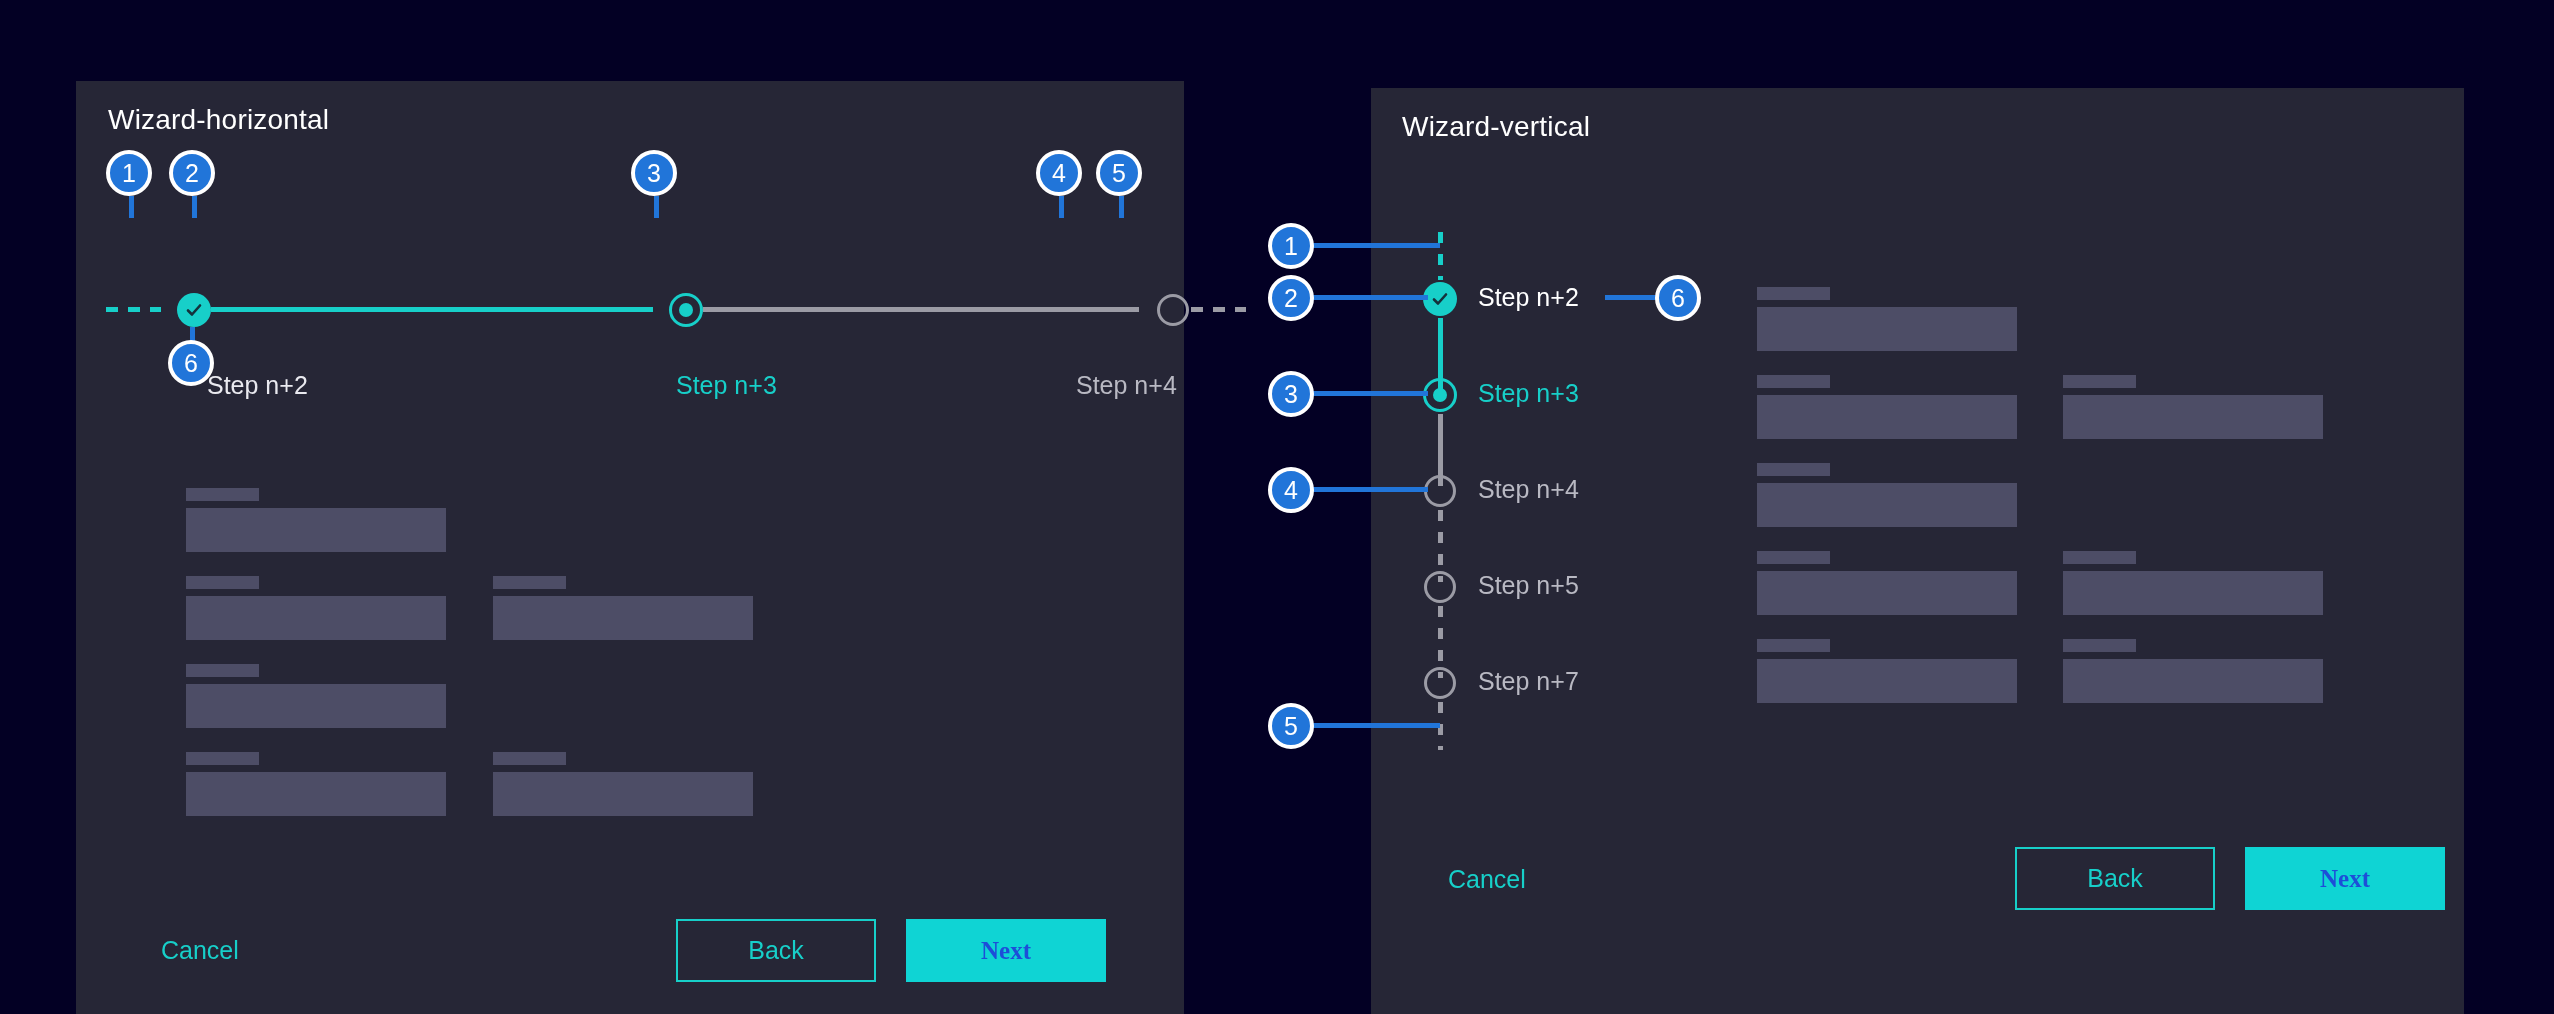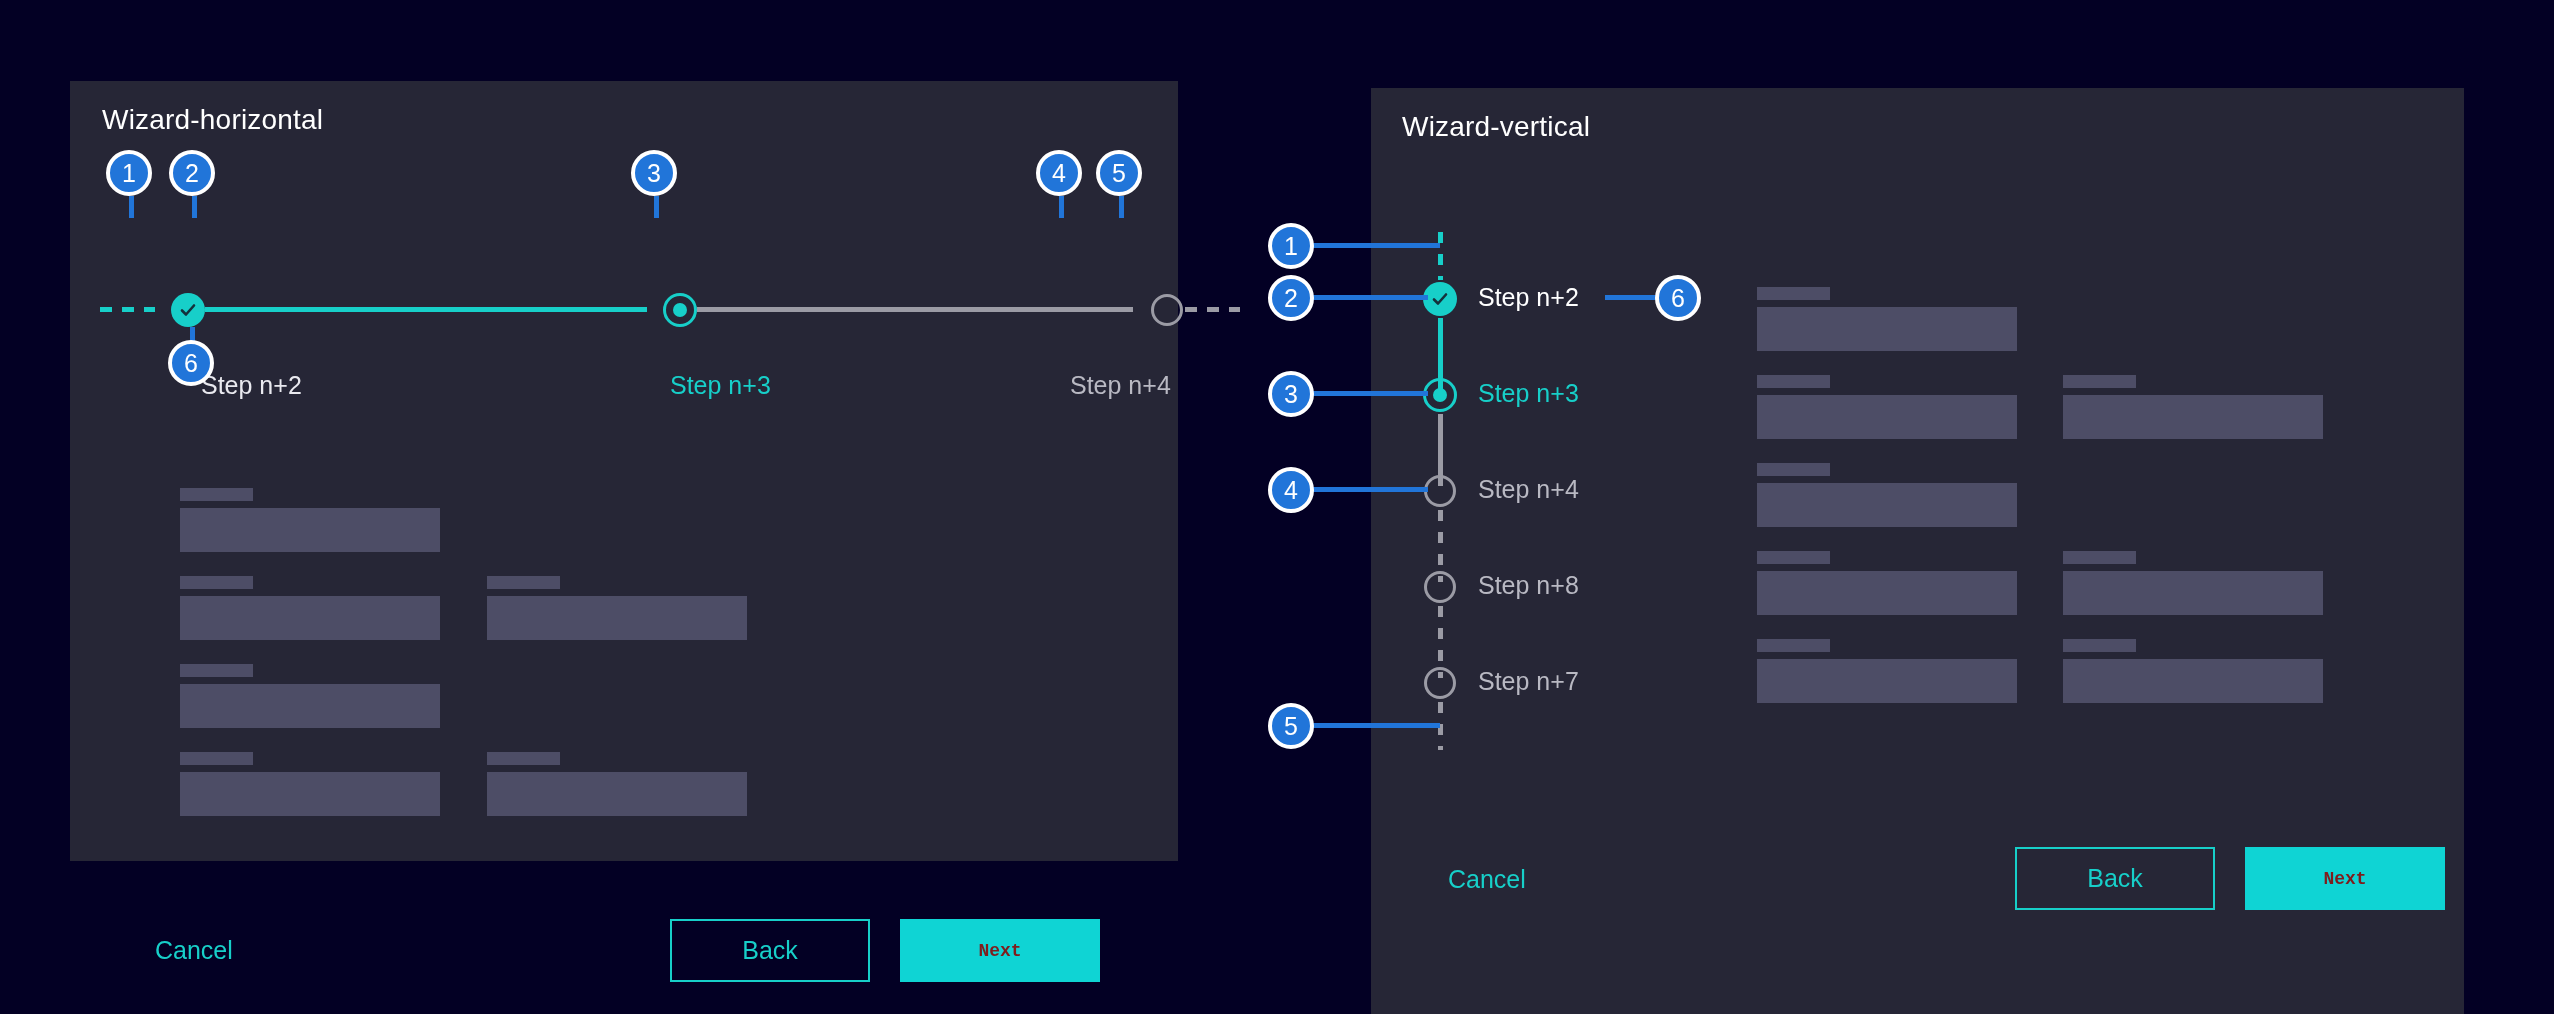"Wizard-horizontal" #card-h { height: 780px -> 934px; left: 70px -> 76px }
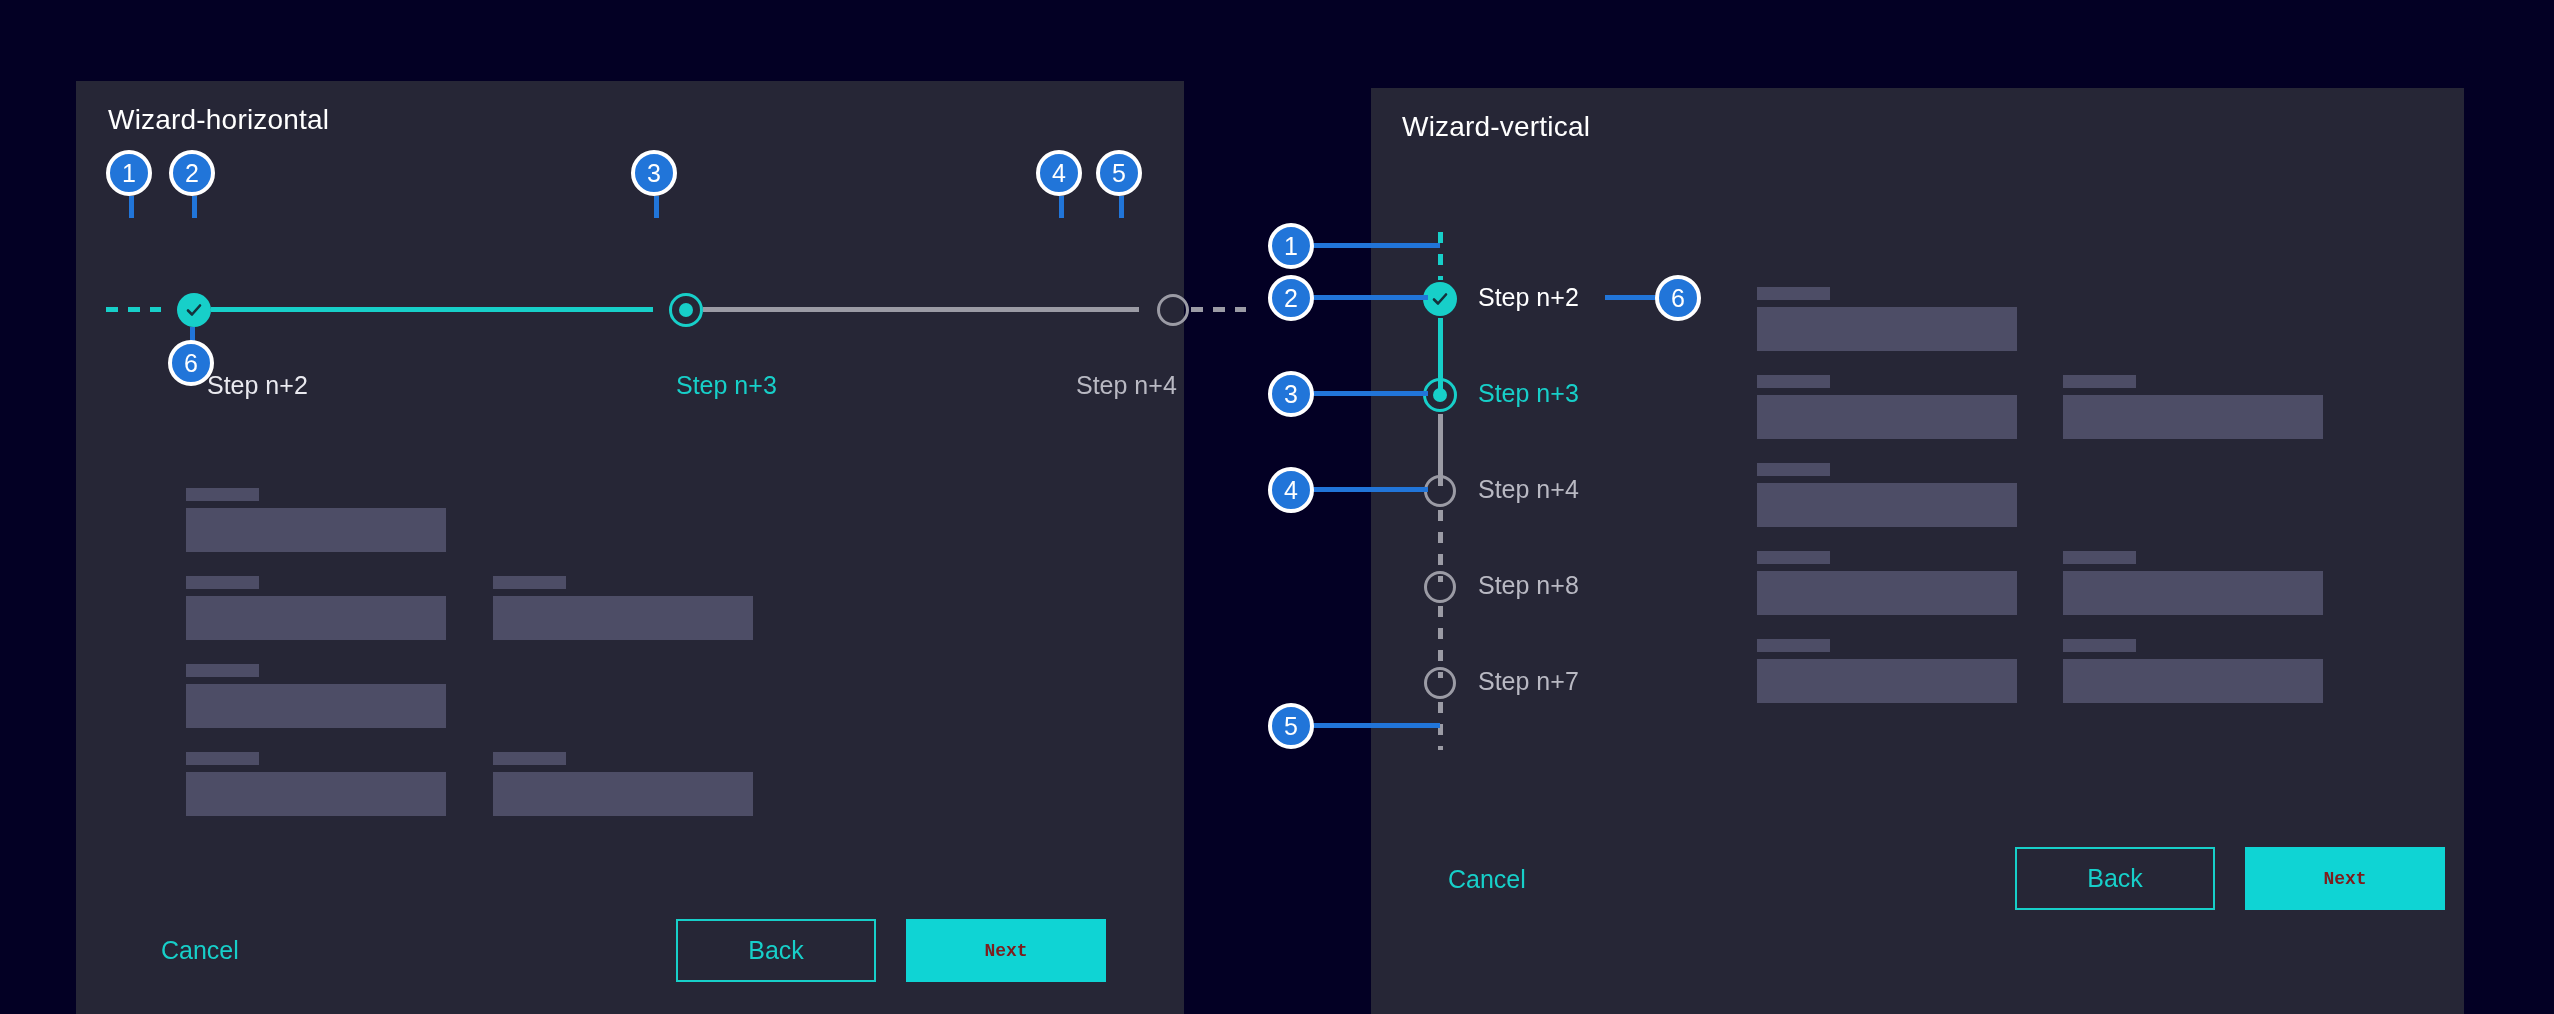"Step n+8" div.v-label { text: n+8 -> n+5 }
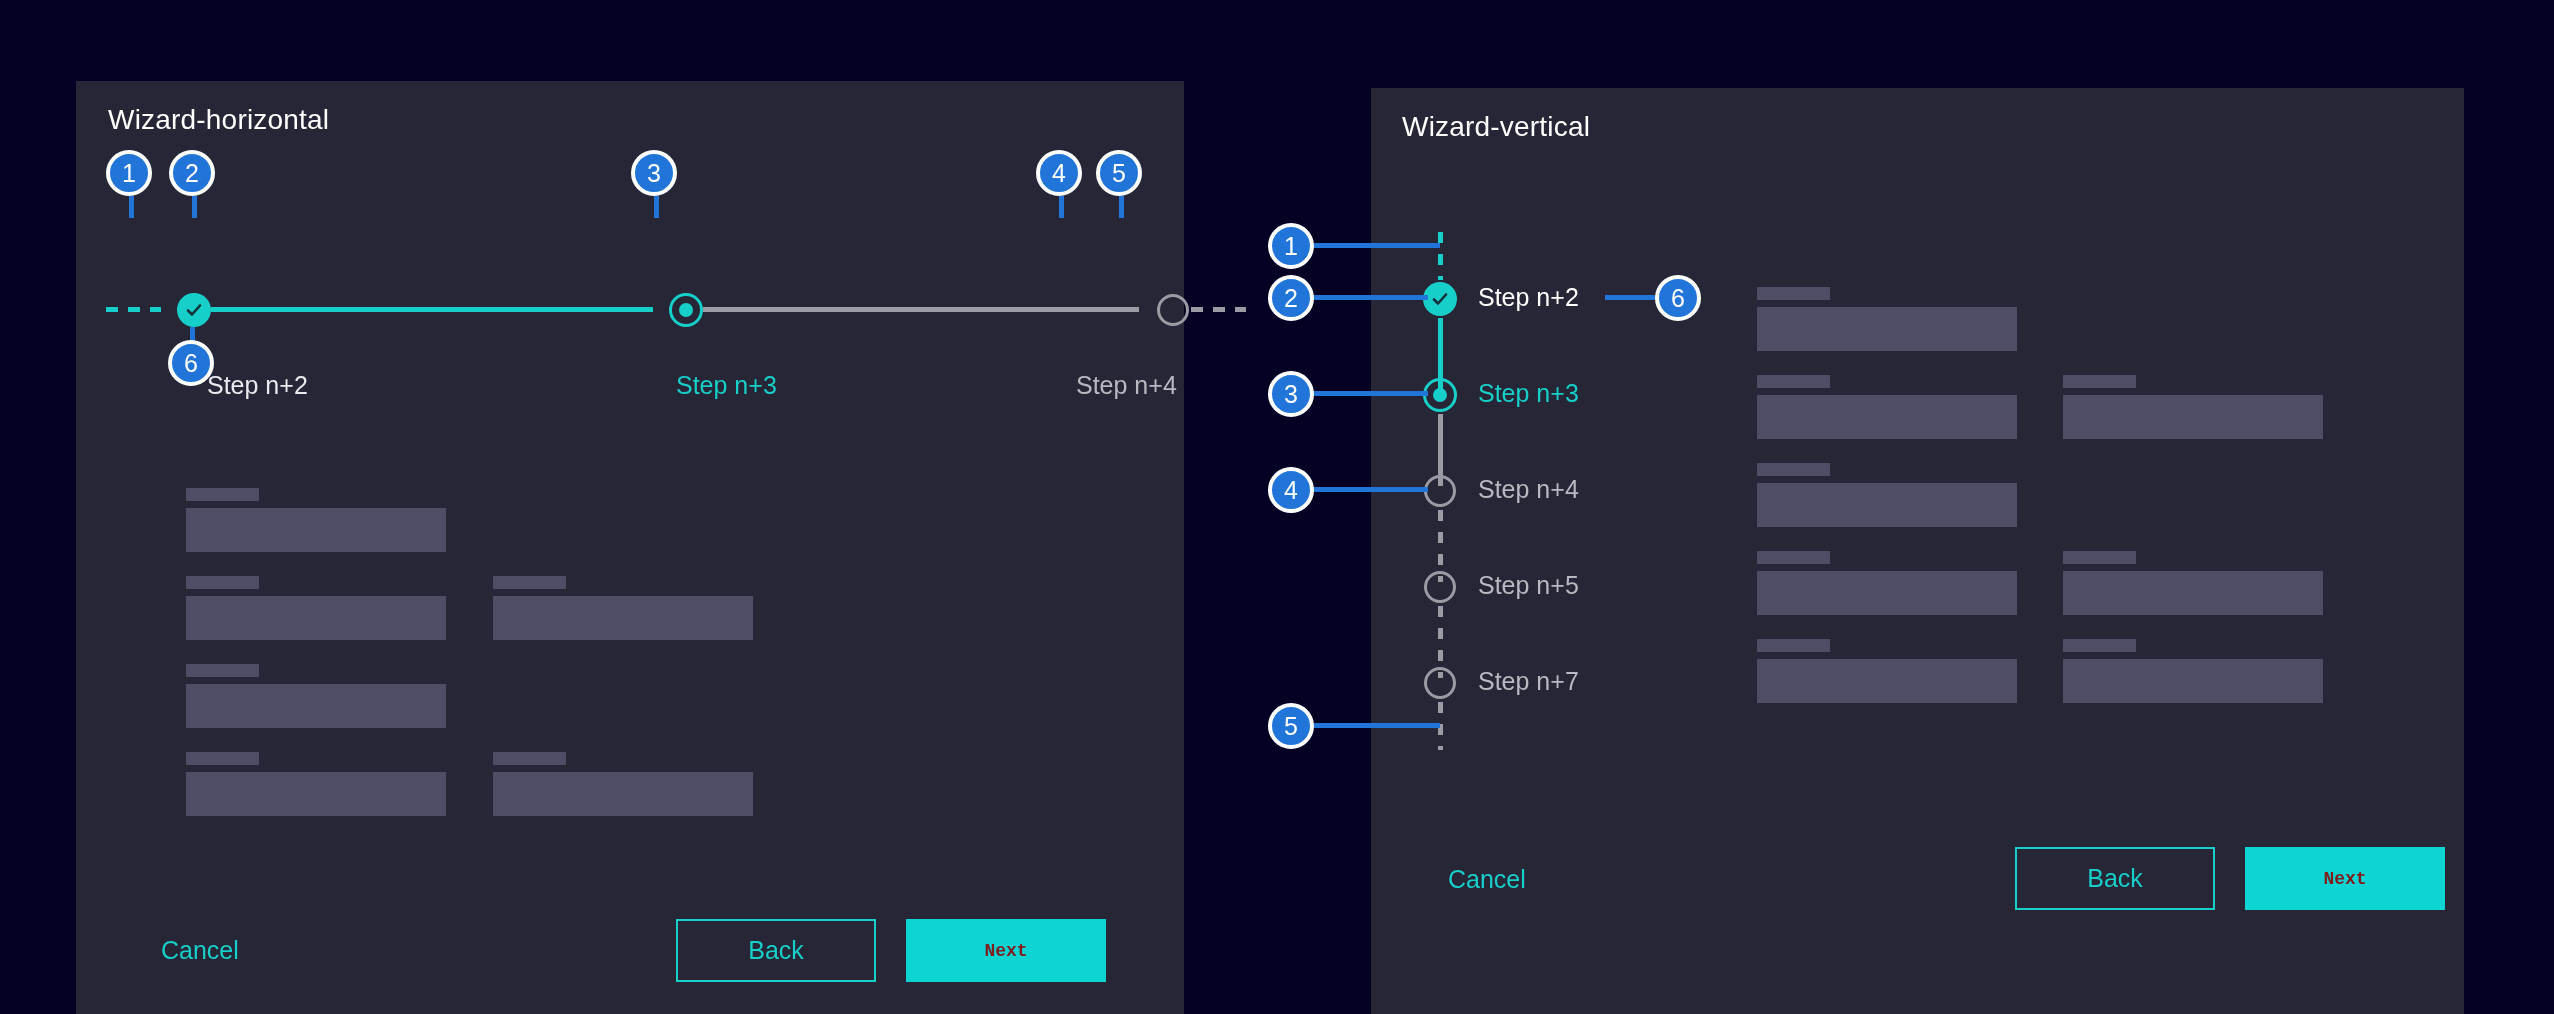"Next" .btn-next { color: #7f1d1d -> #1d4ed8; font-family: Liberation Mono, monospace -> Liberation Serif, serif; font-size: 18px -> 25px }
